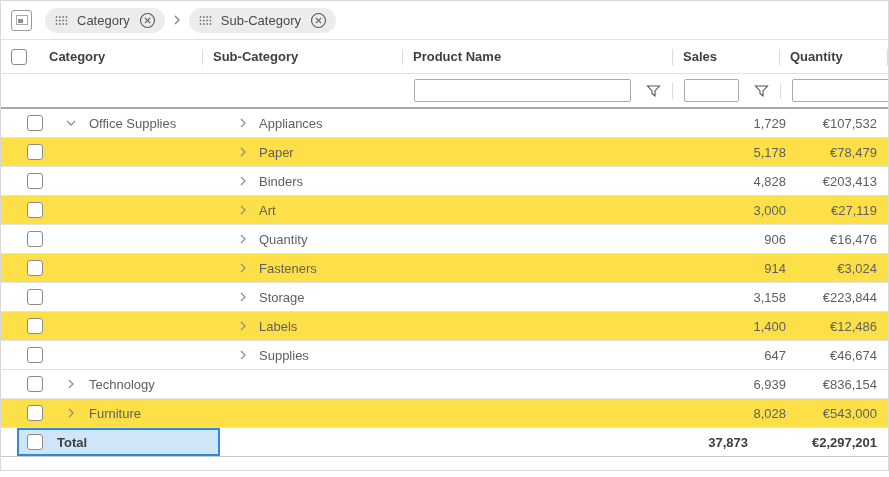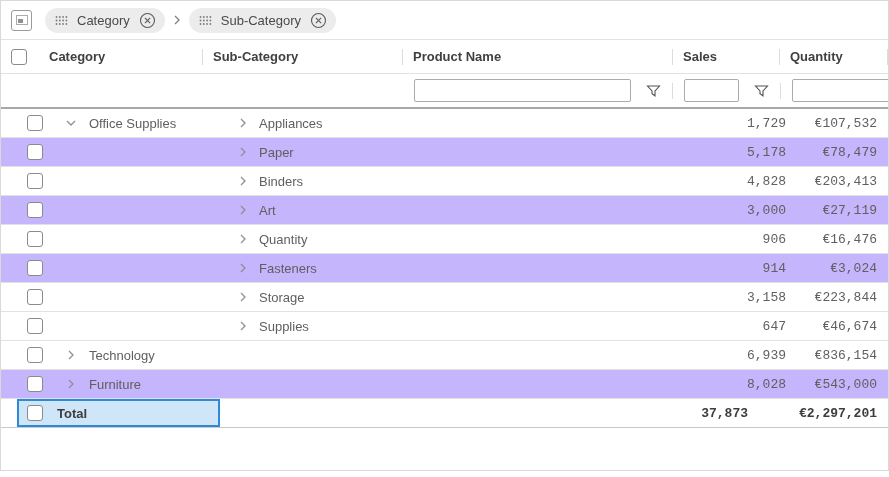"1,729" .num { font-family: Liberation Mono, monospace -> none }
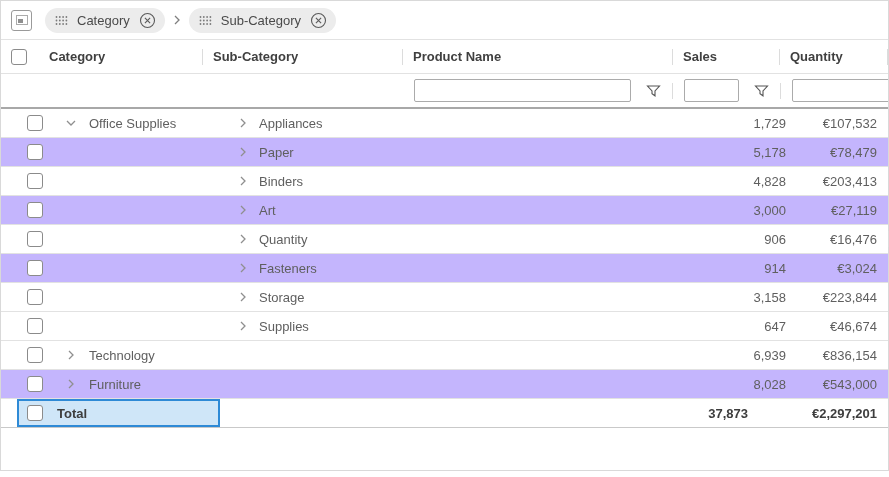"Paper" .row.alt { background: #c4b5fd -> #fde047 }
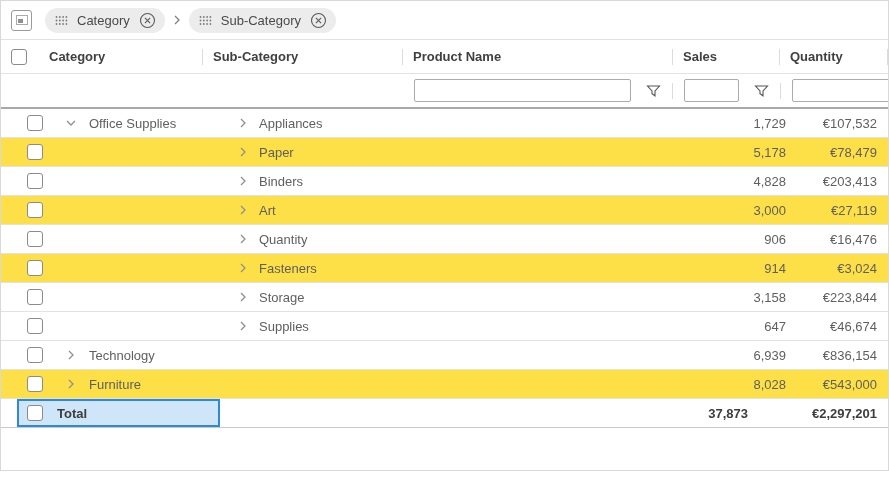"Labels" div.row { html: none -> <div> <div> <span></span> </div> <div></div> <div> <span> <svg> <path></path> </svg> </span> <span>Labels</span> </div> <div></div> <div>1,400</div> <div>€12,486</div> </div> }
